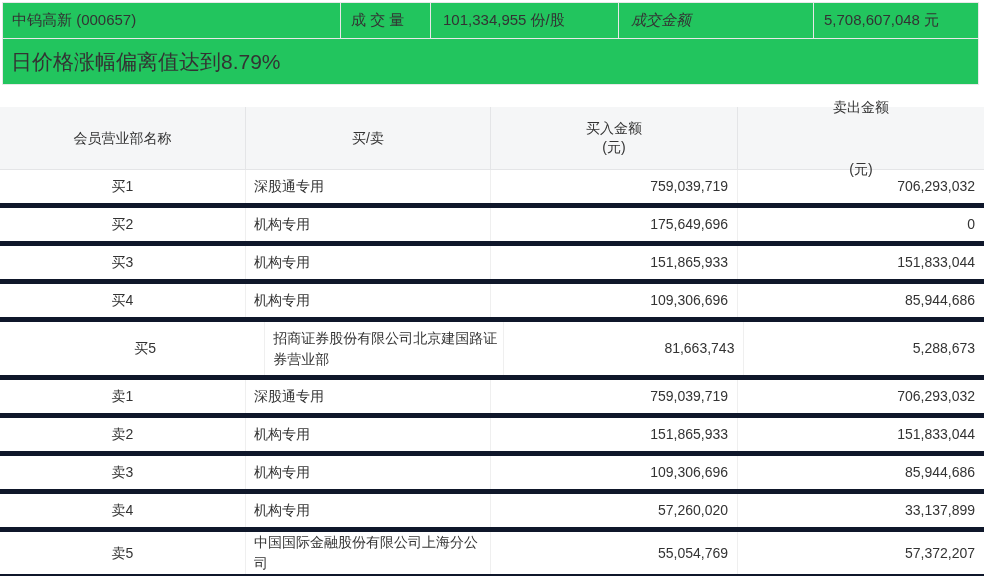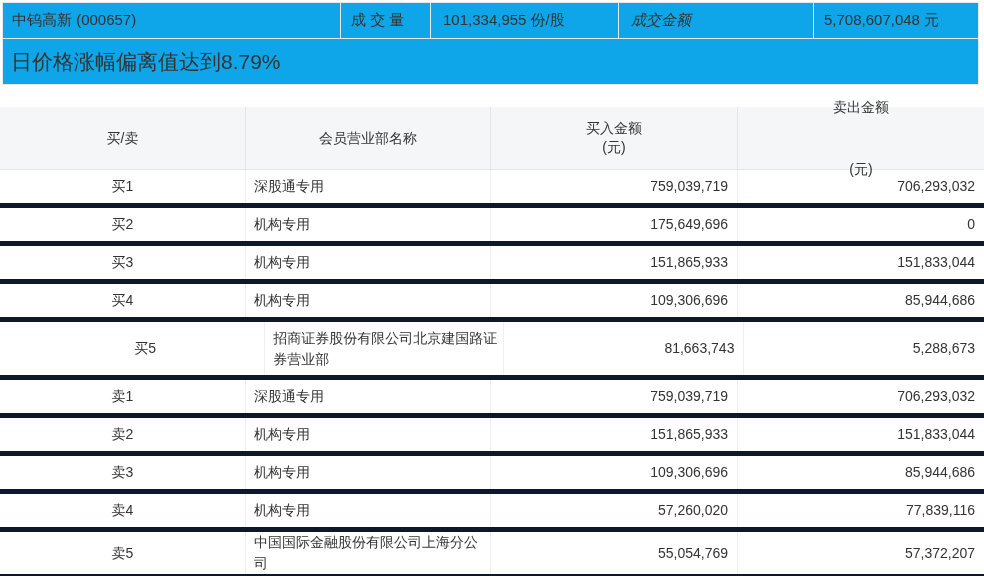"中钨高新 (000657)" .top-box { background: #0ea5e9 -> #22c55e }
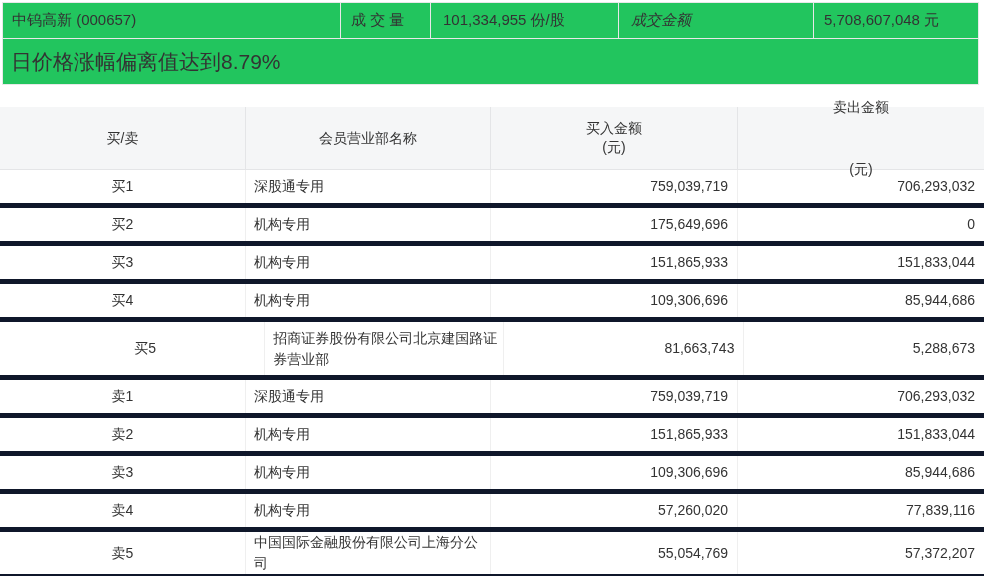"买/卖" div.th { order: before "会员营业部名称" -> after "会员营业部名称" }
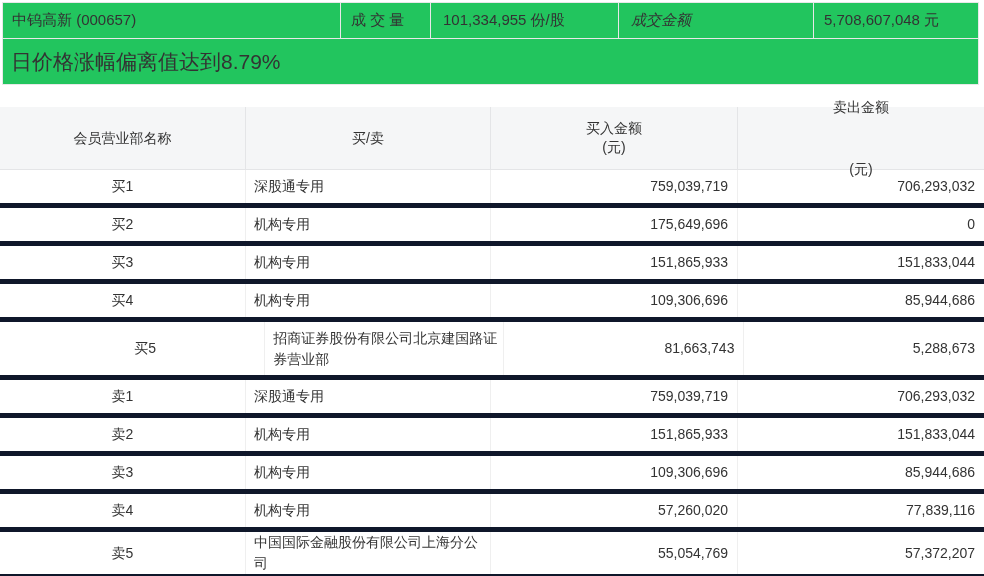"77,839,116" div.td { text: 77,839,116 -> 33,137,899 }
